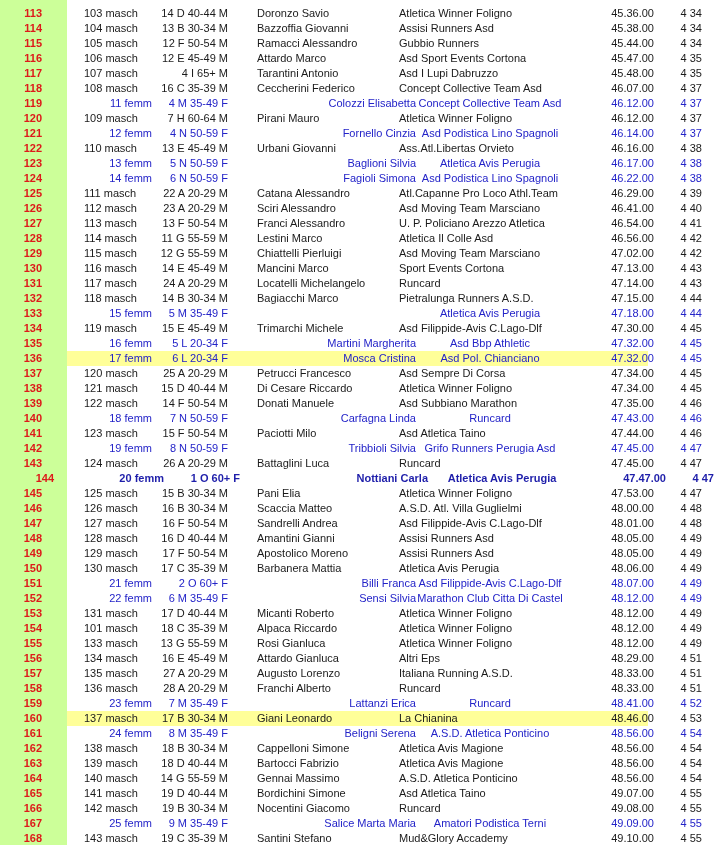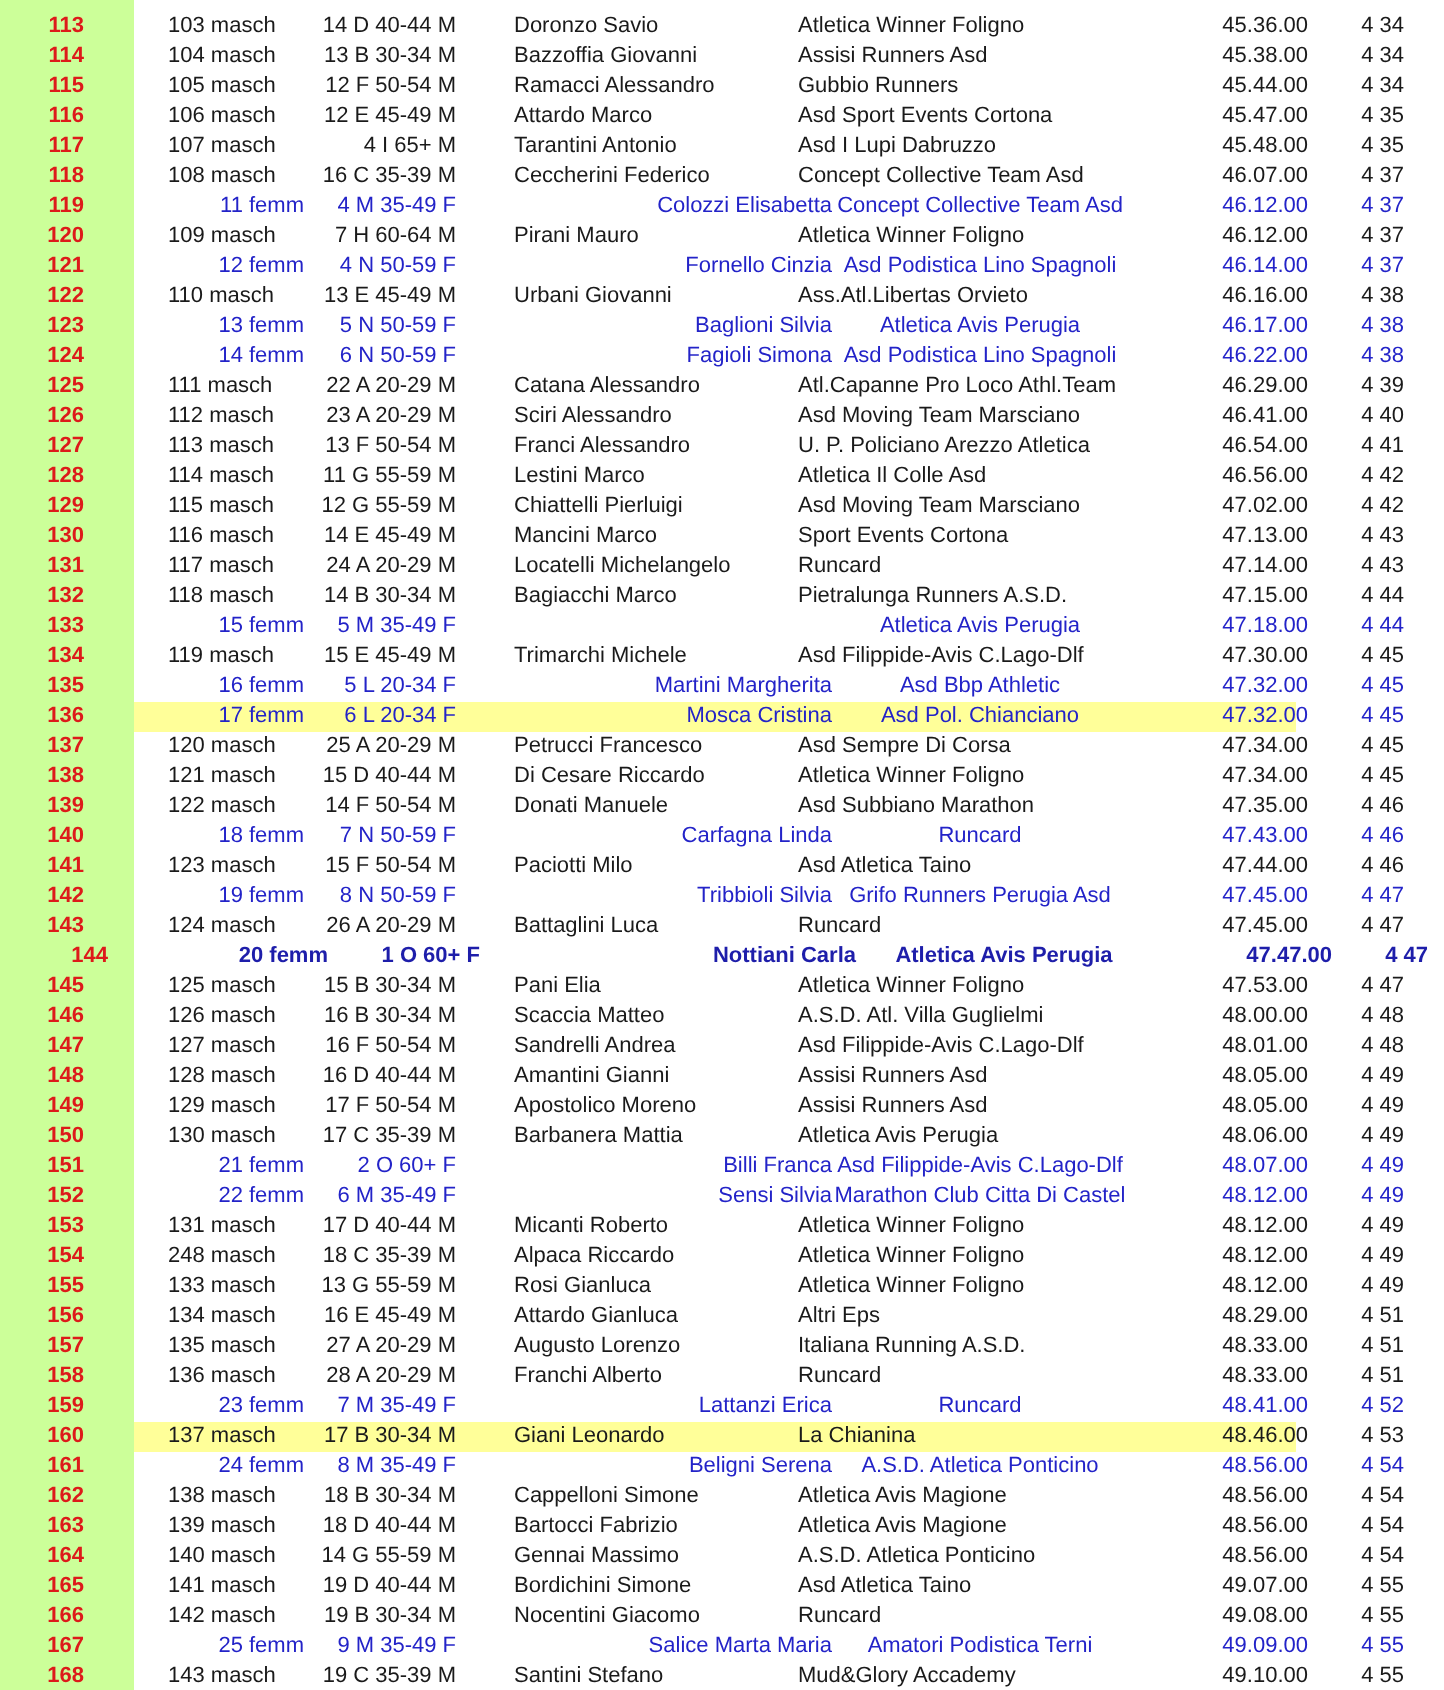"248 masch" span.cell { text: 248 -> 101 }
